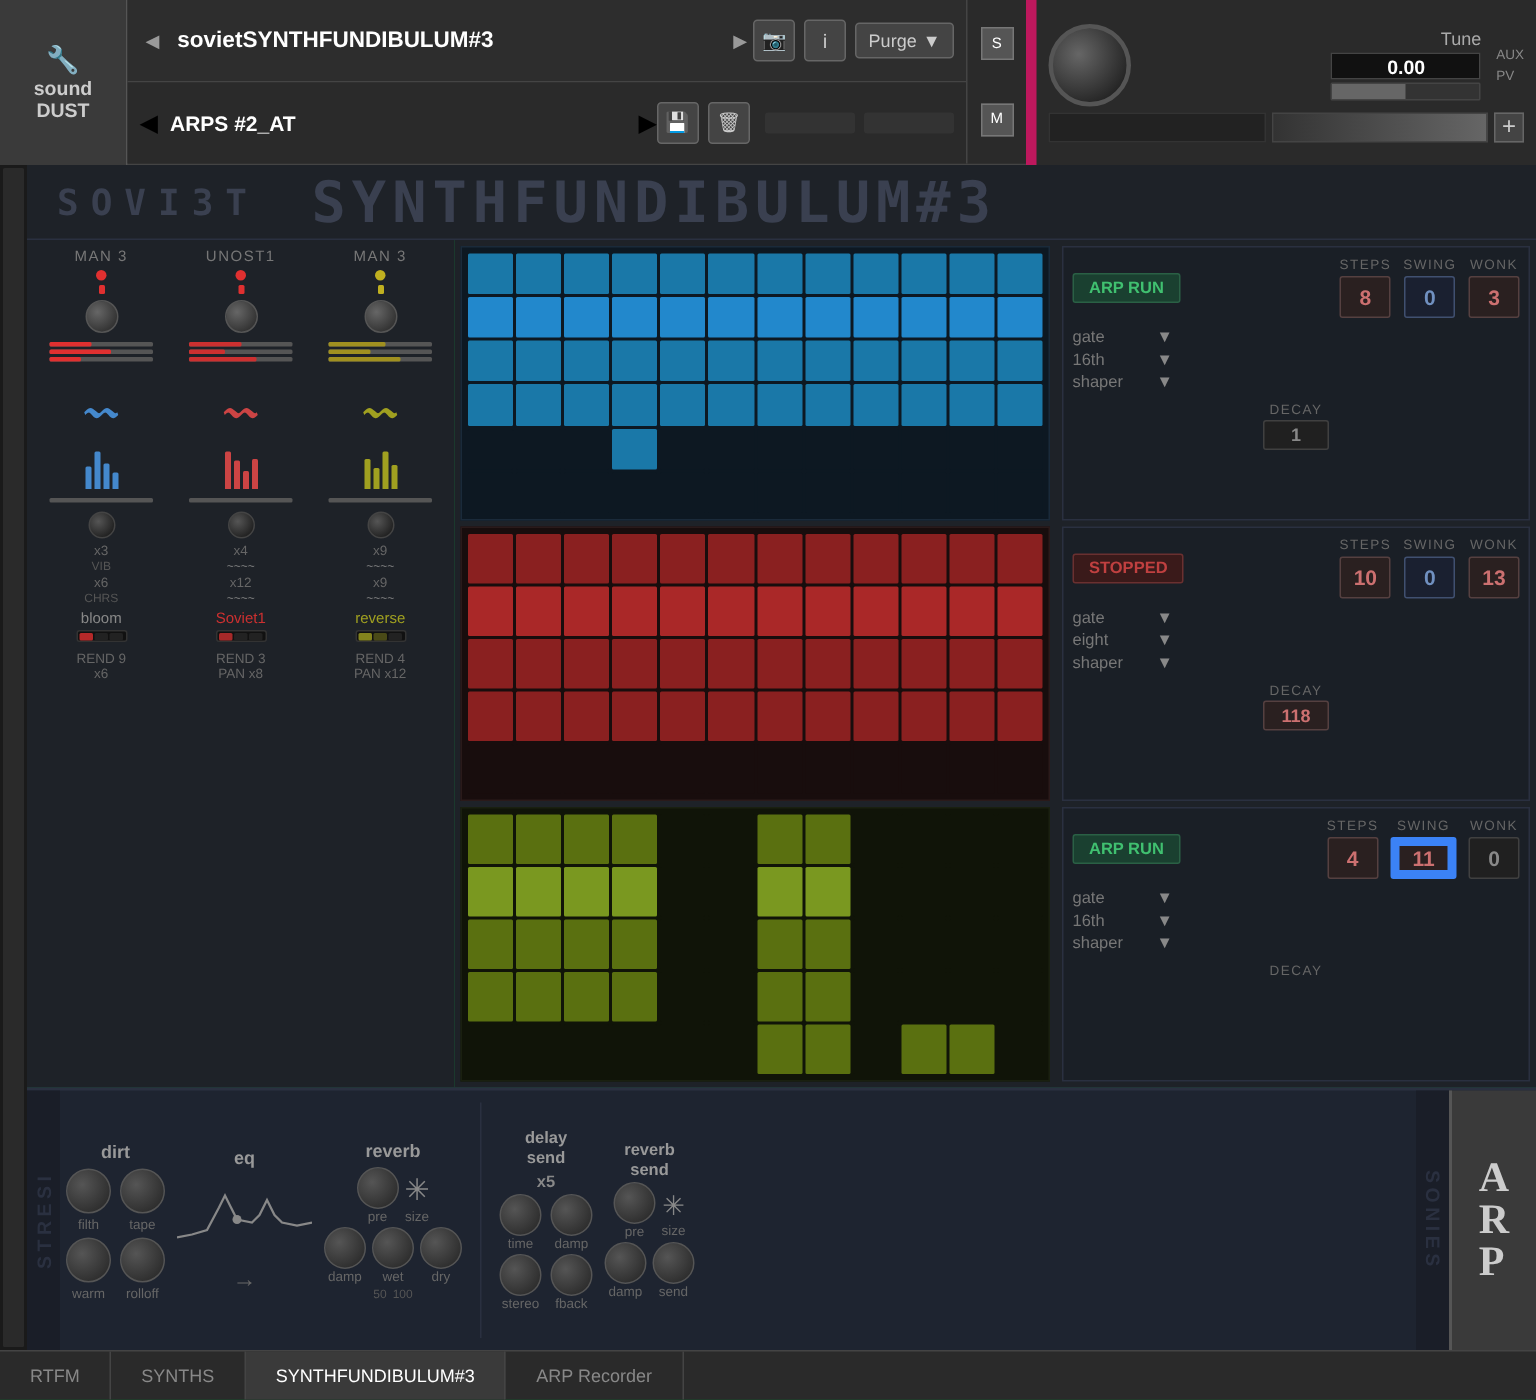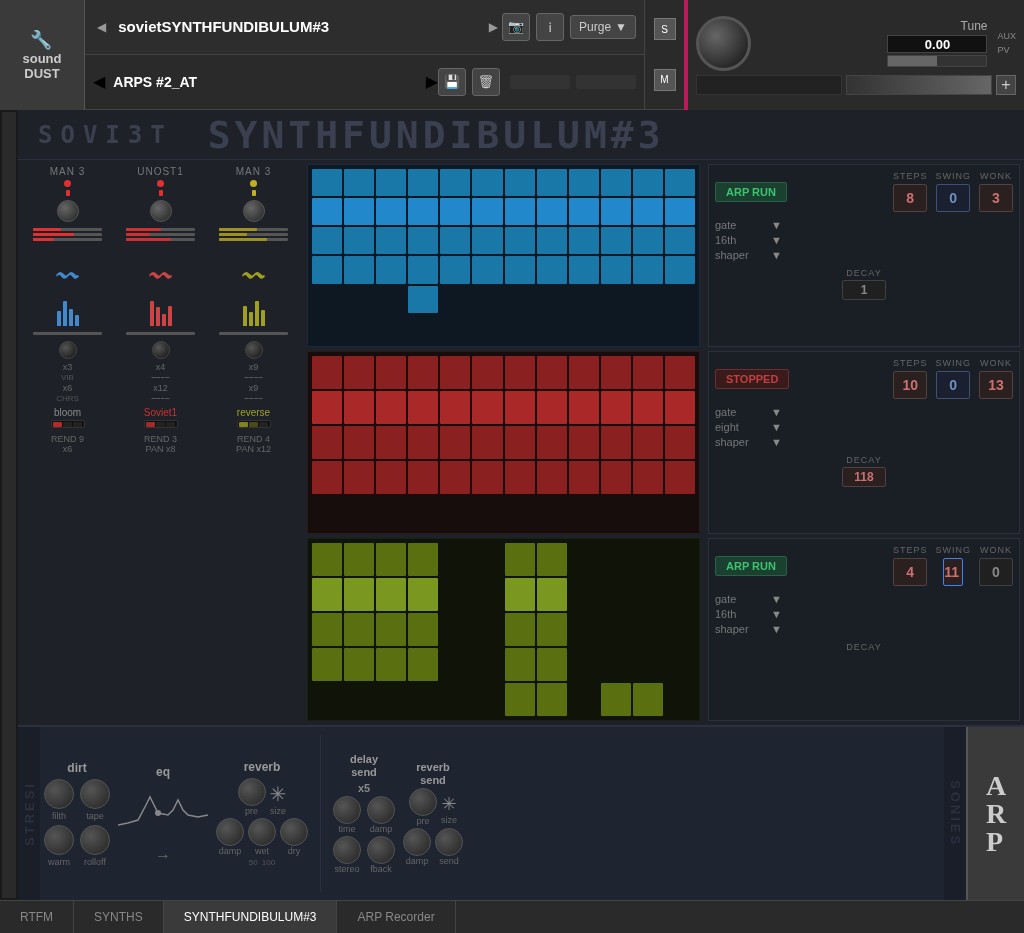"Tune" .top-right { border-left: 4px solid #be185d -> 7px solid #be185d }
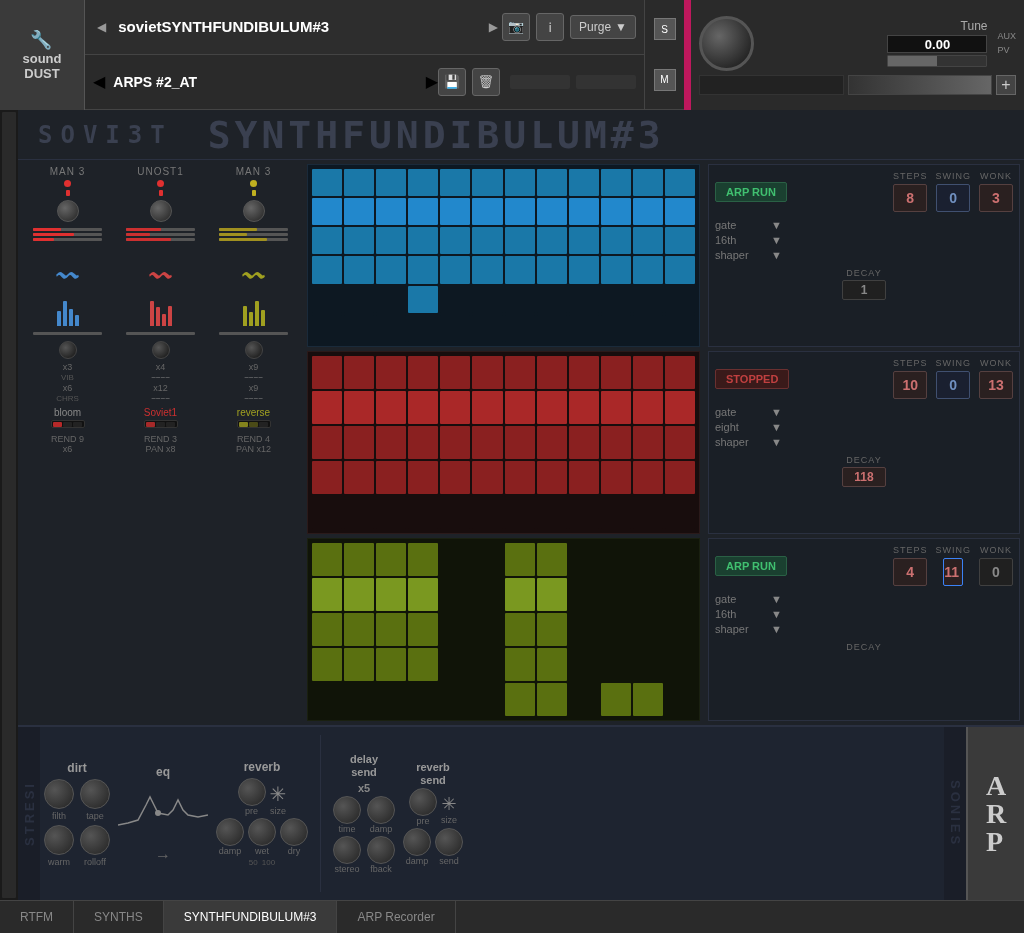"11" div { border: 1px solid #3b82f6 -> 6px solid #3b82f6; justify-content: none -> center; width: 20px -> 44px }
